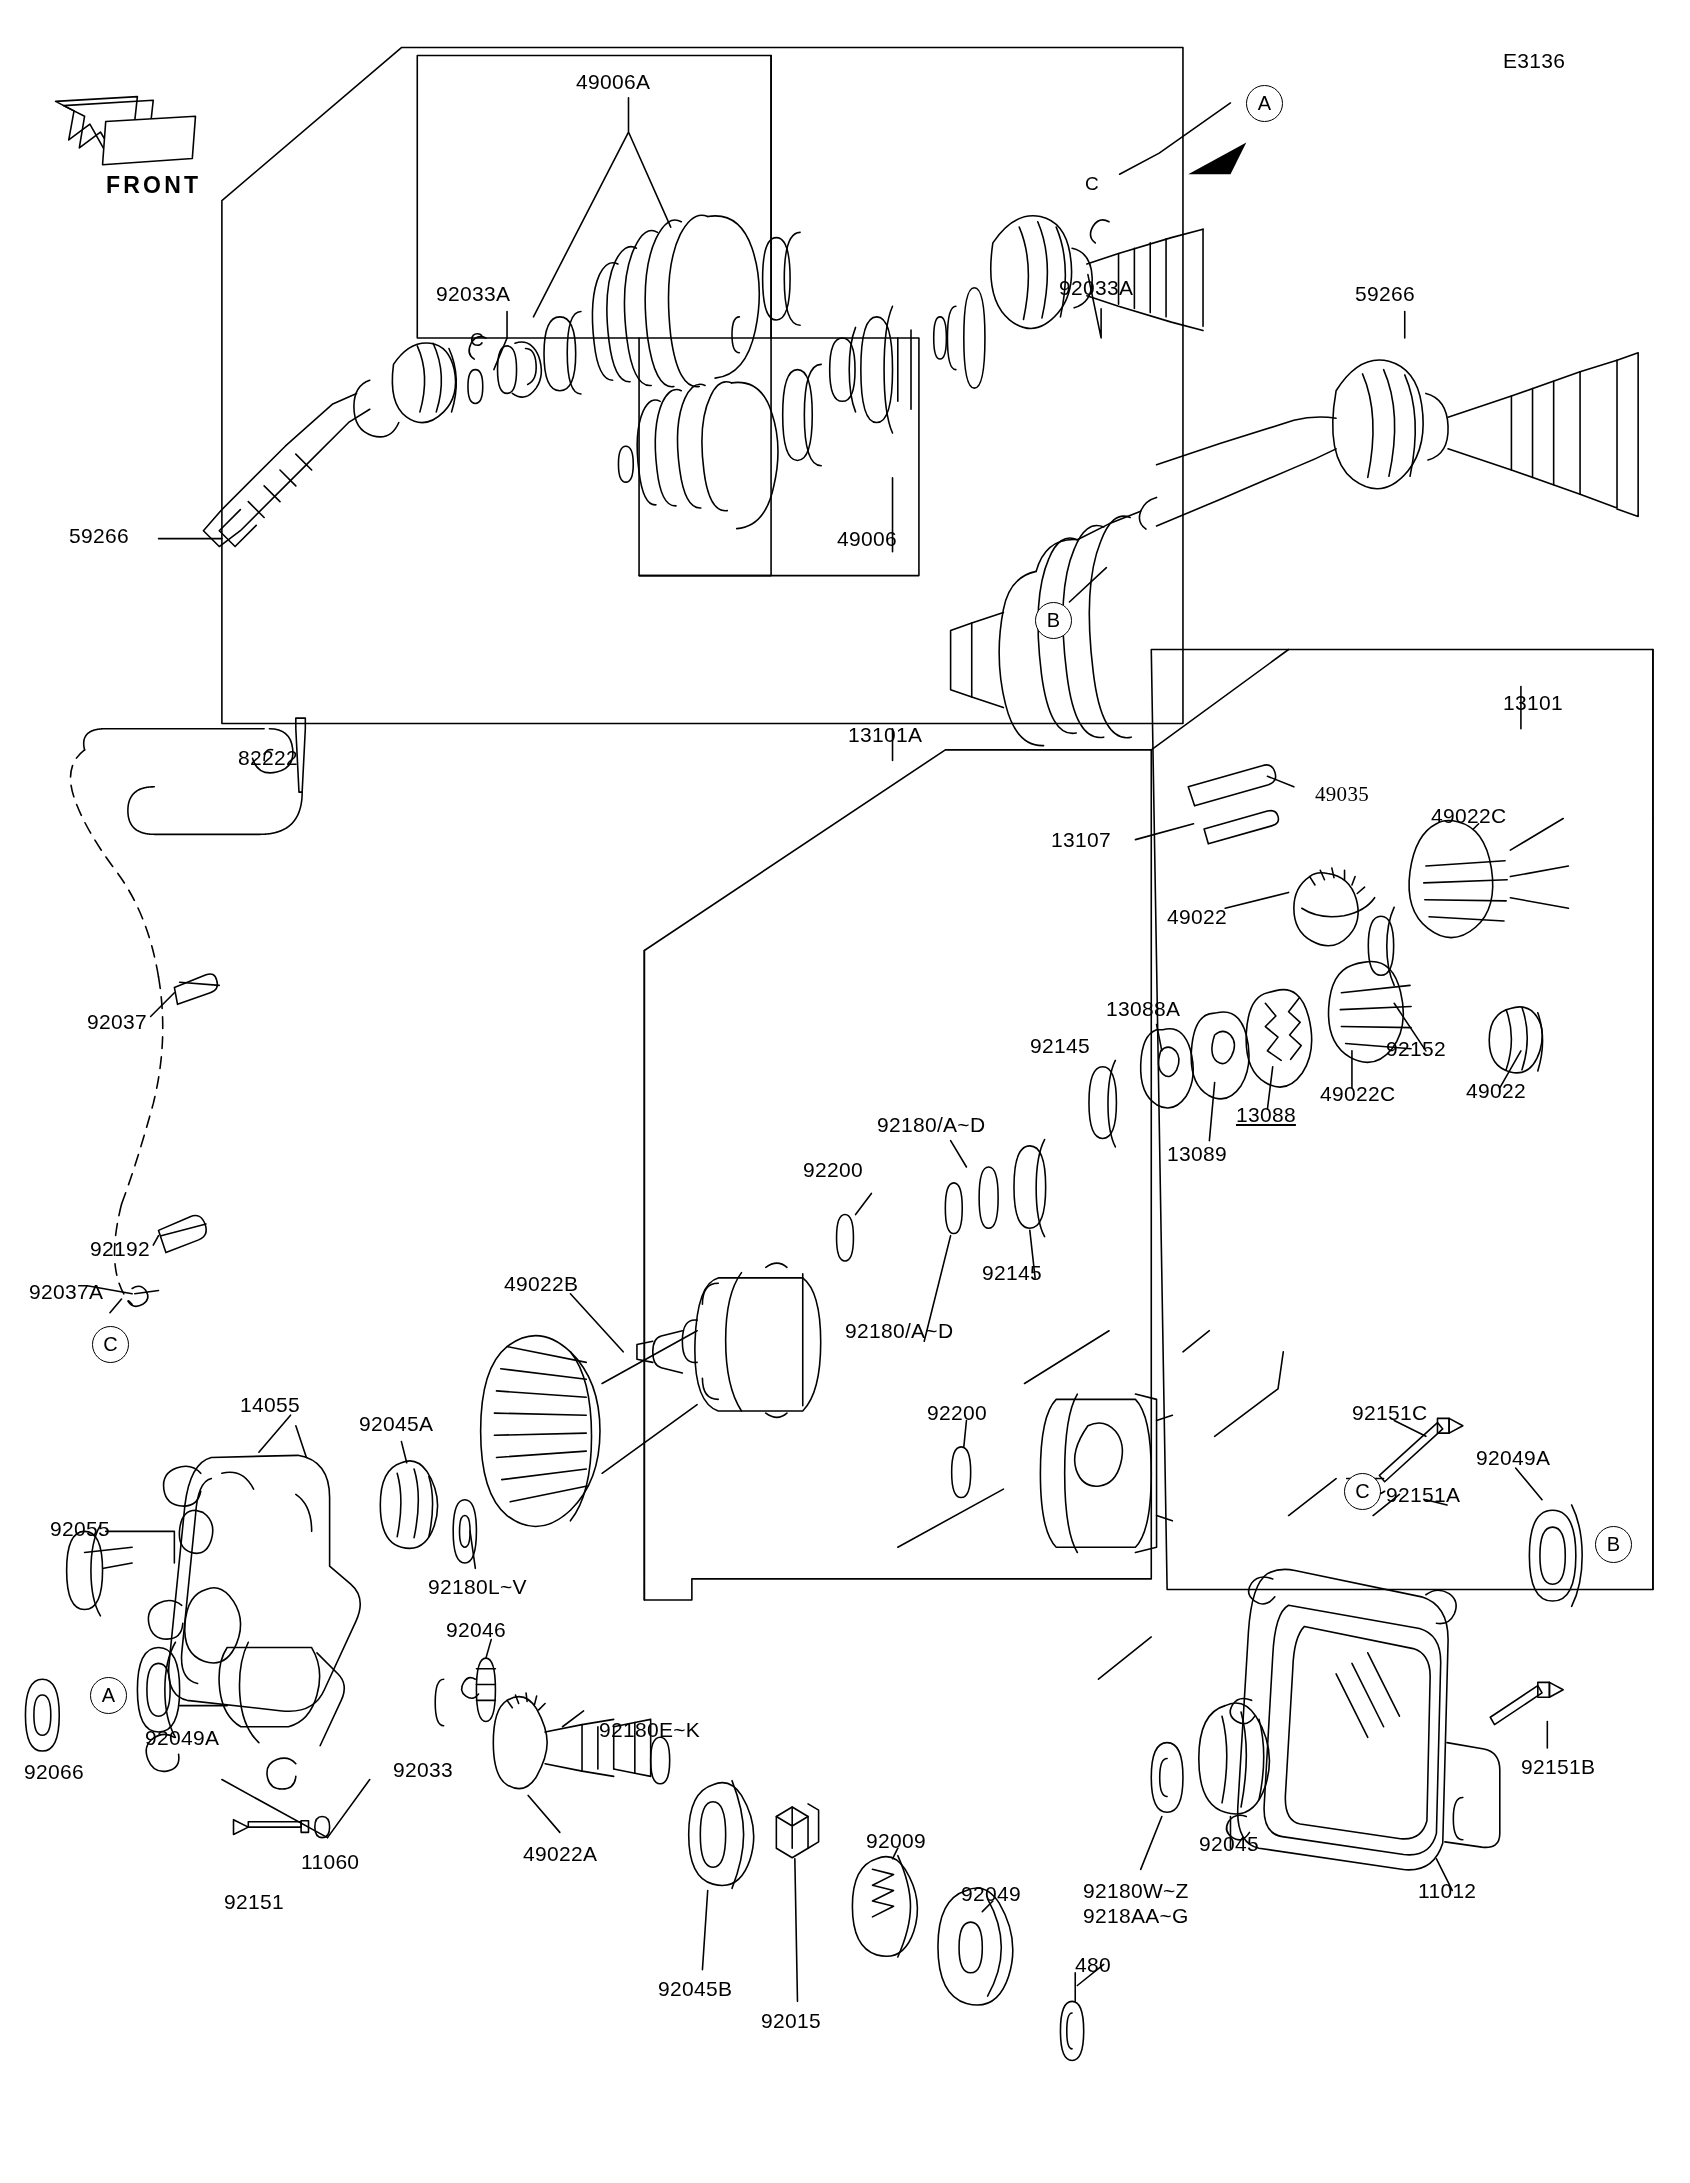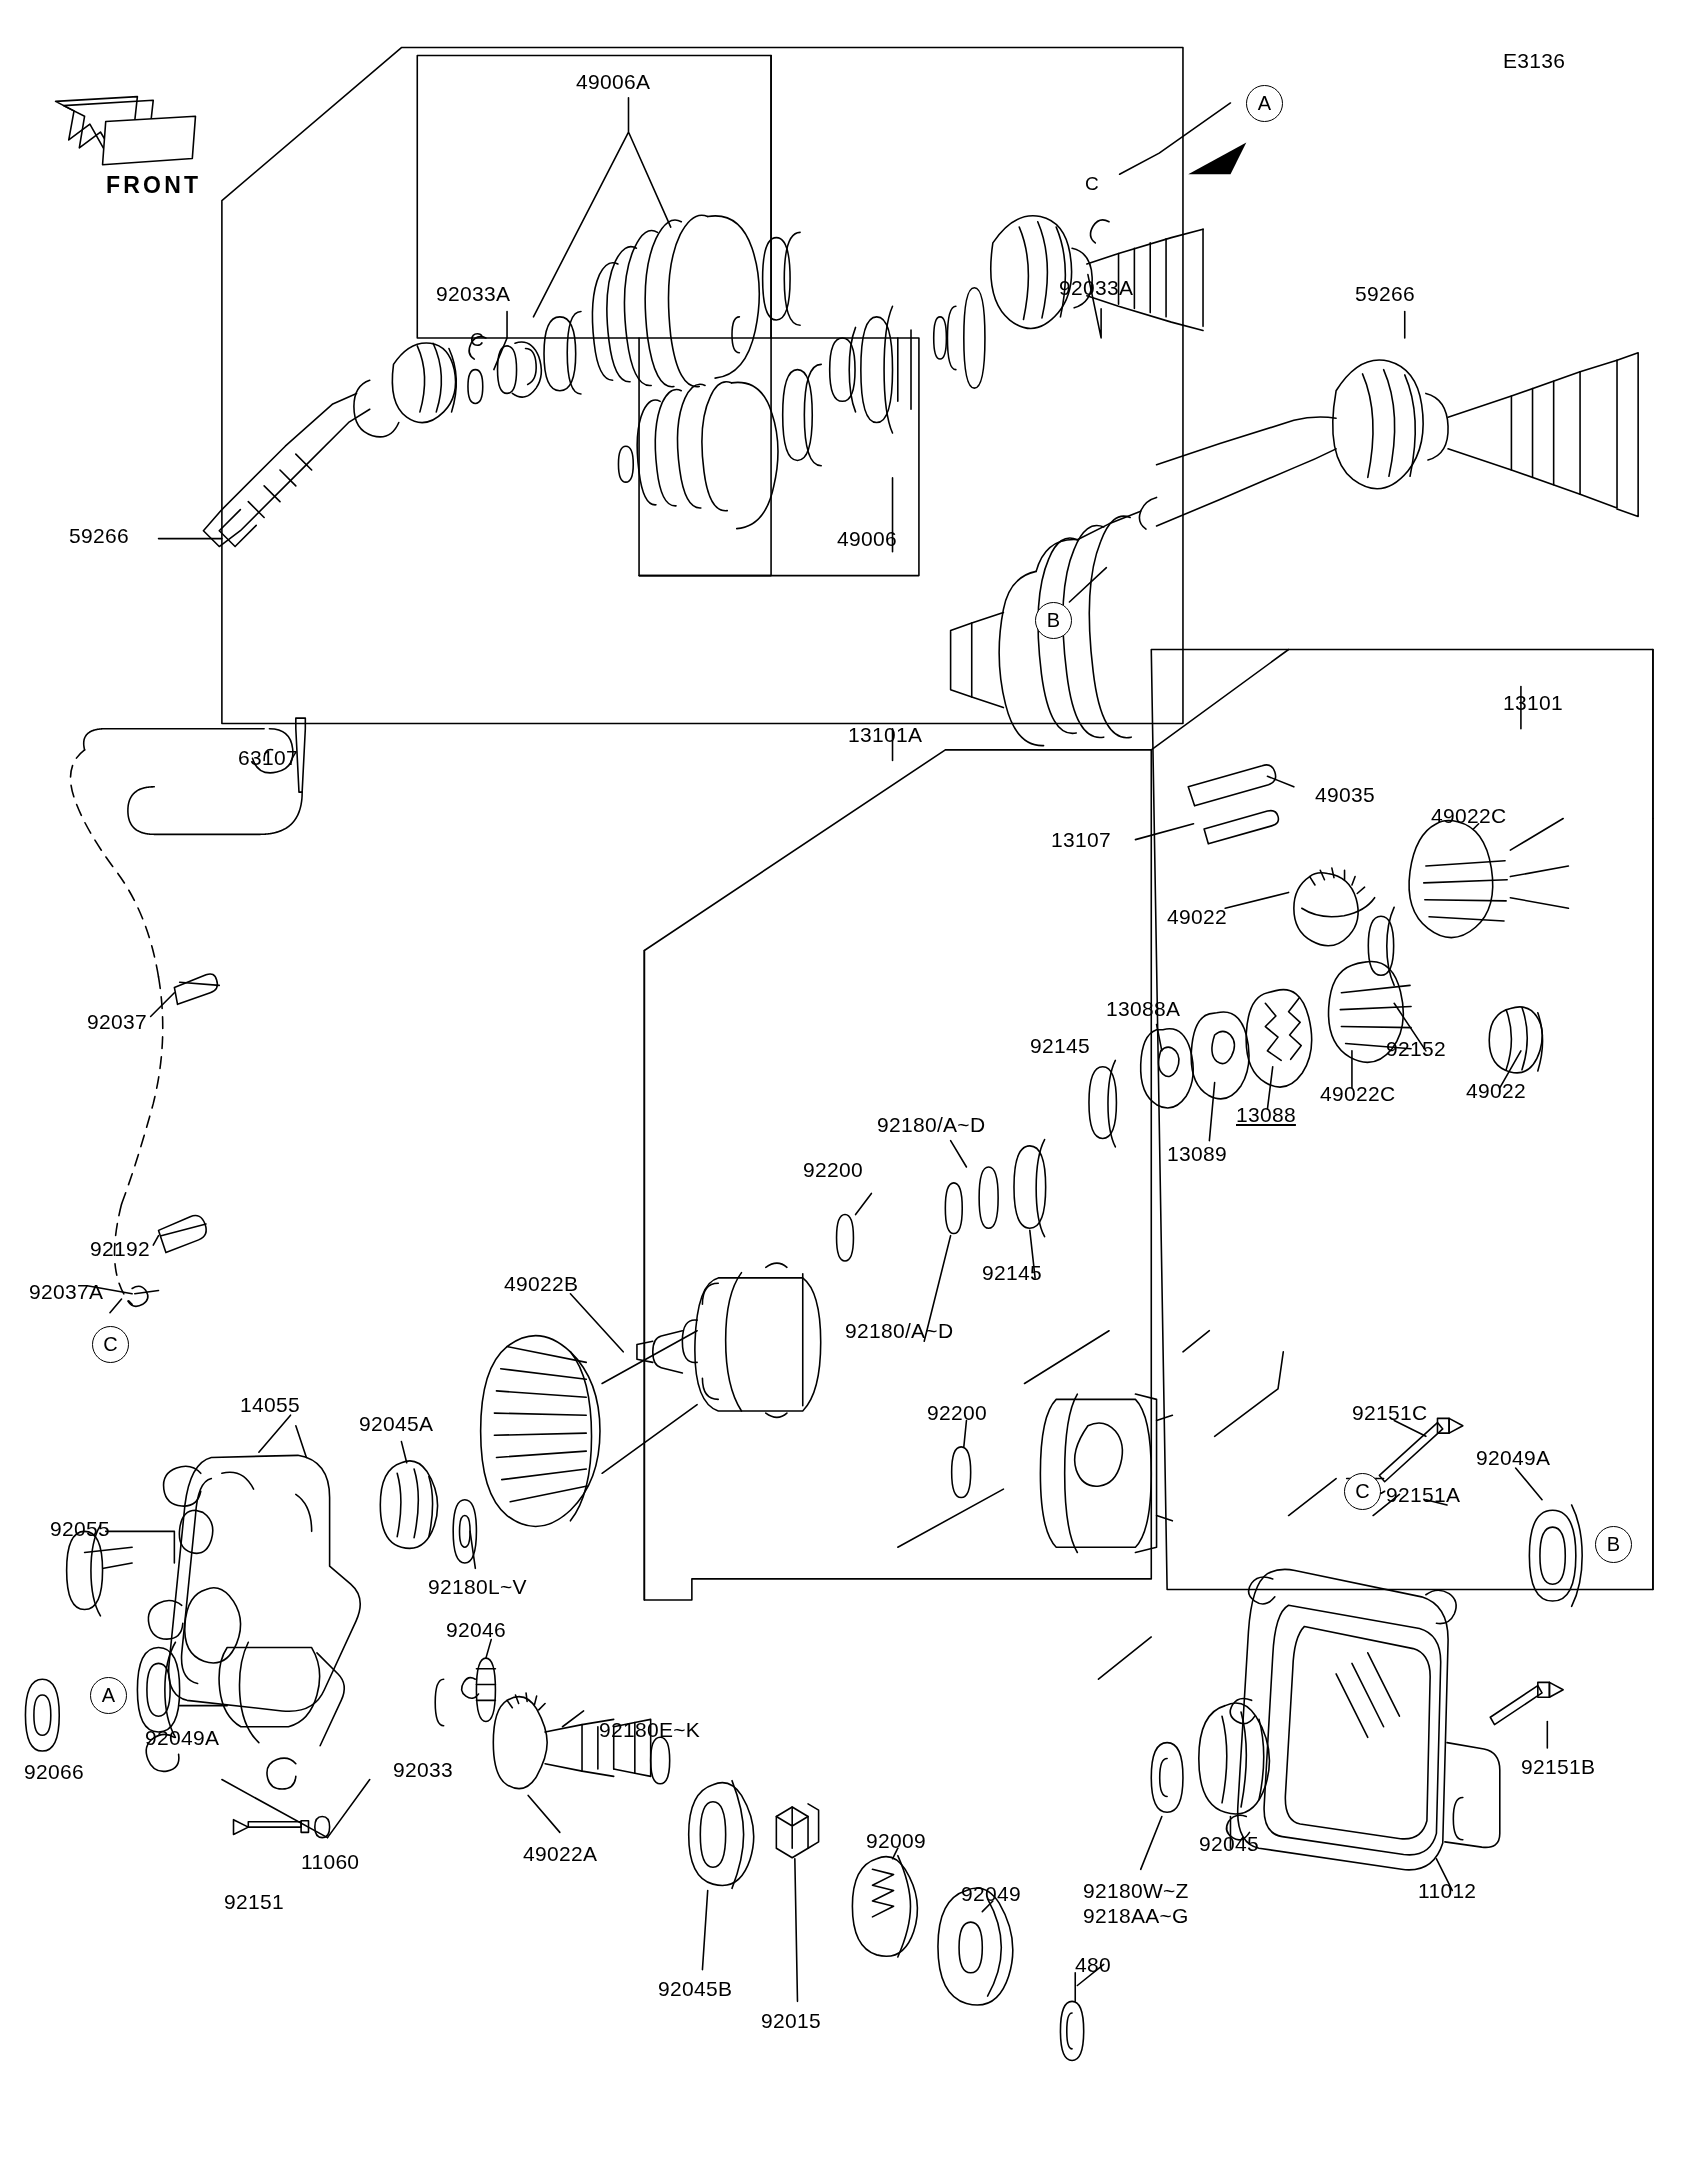"63107" div.lbl { text: 63107 -> 82222 }
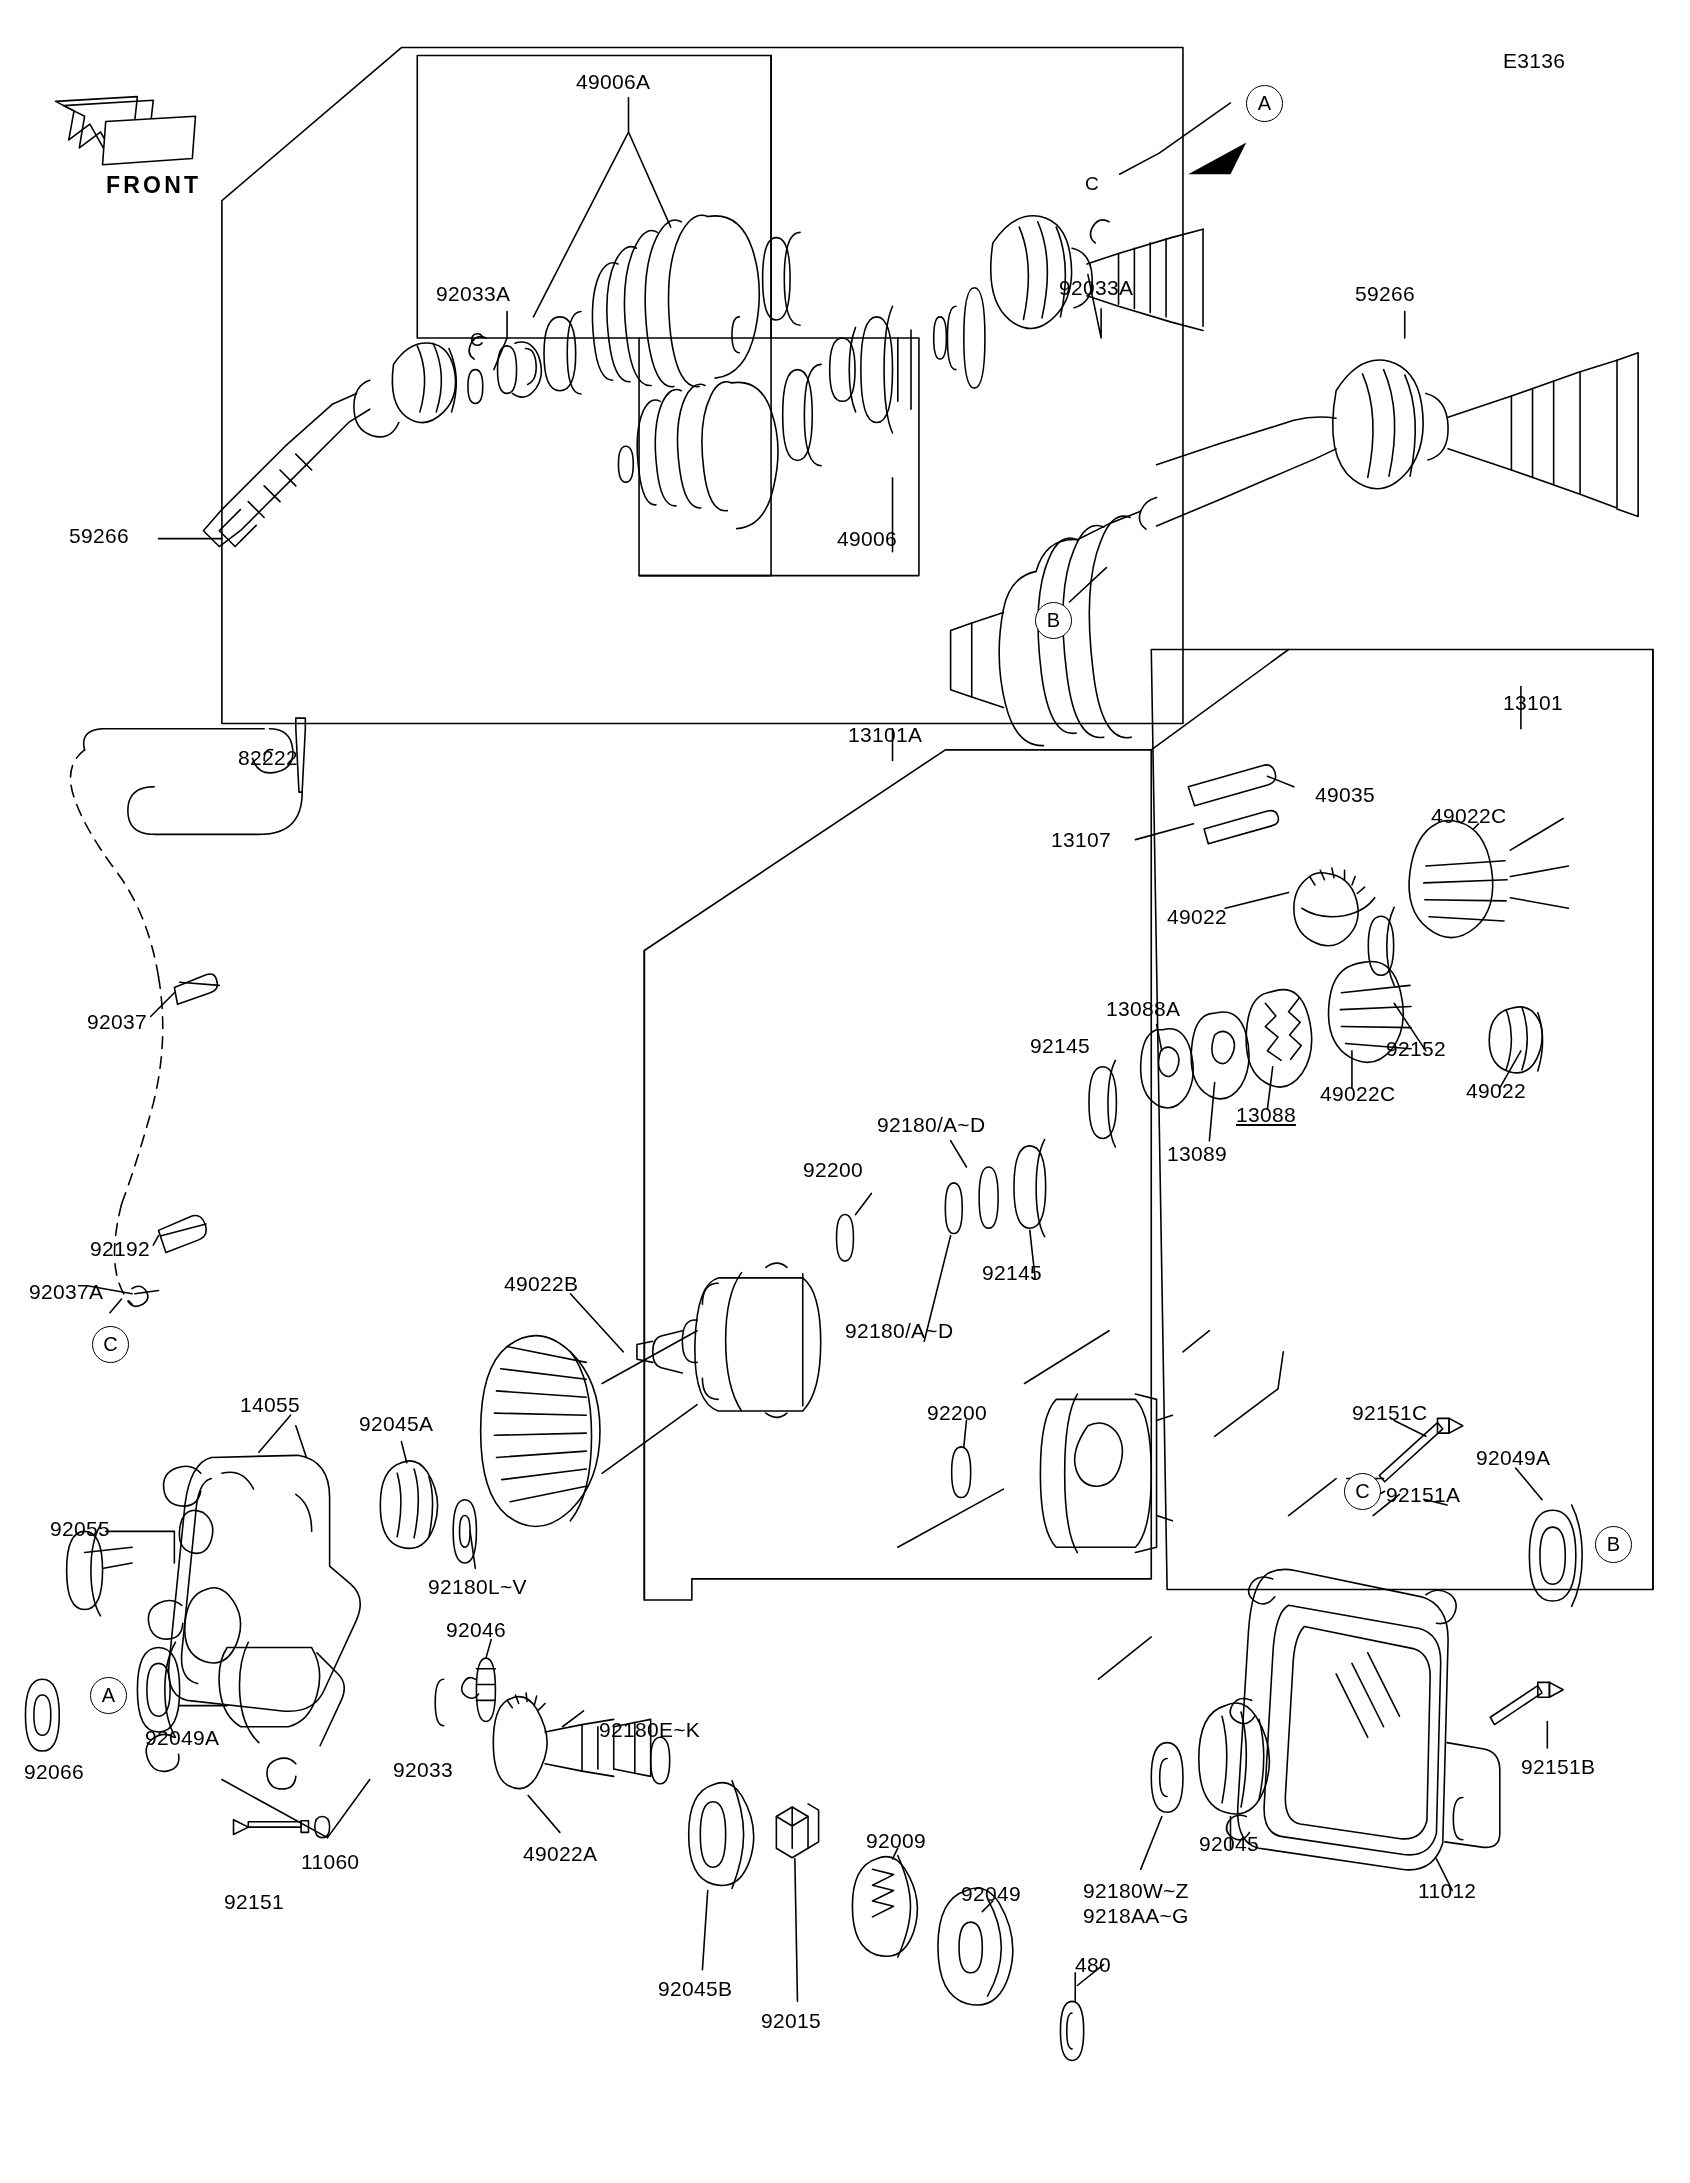"49035" div.lbl { font-family: none -> Liberation Serif, serif }
